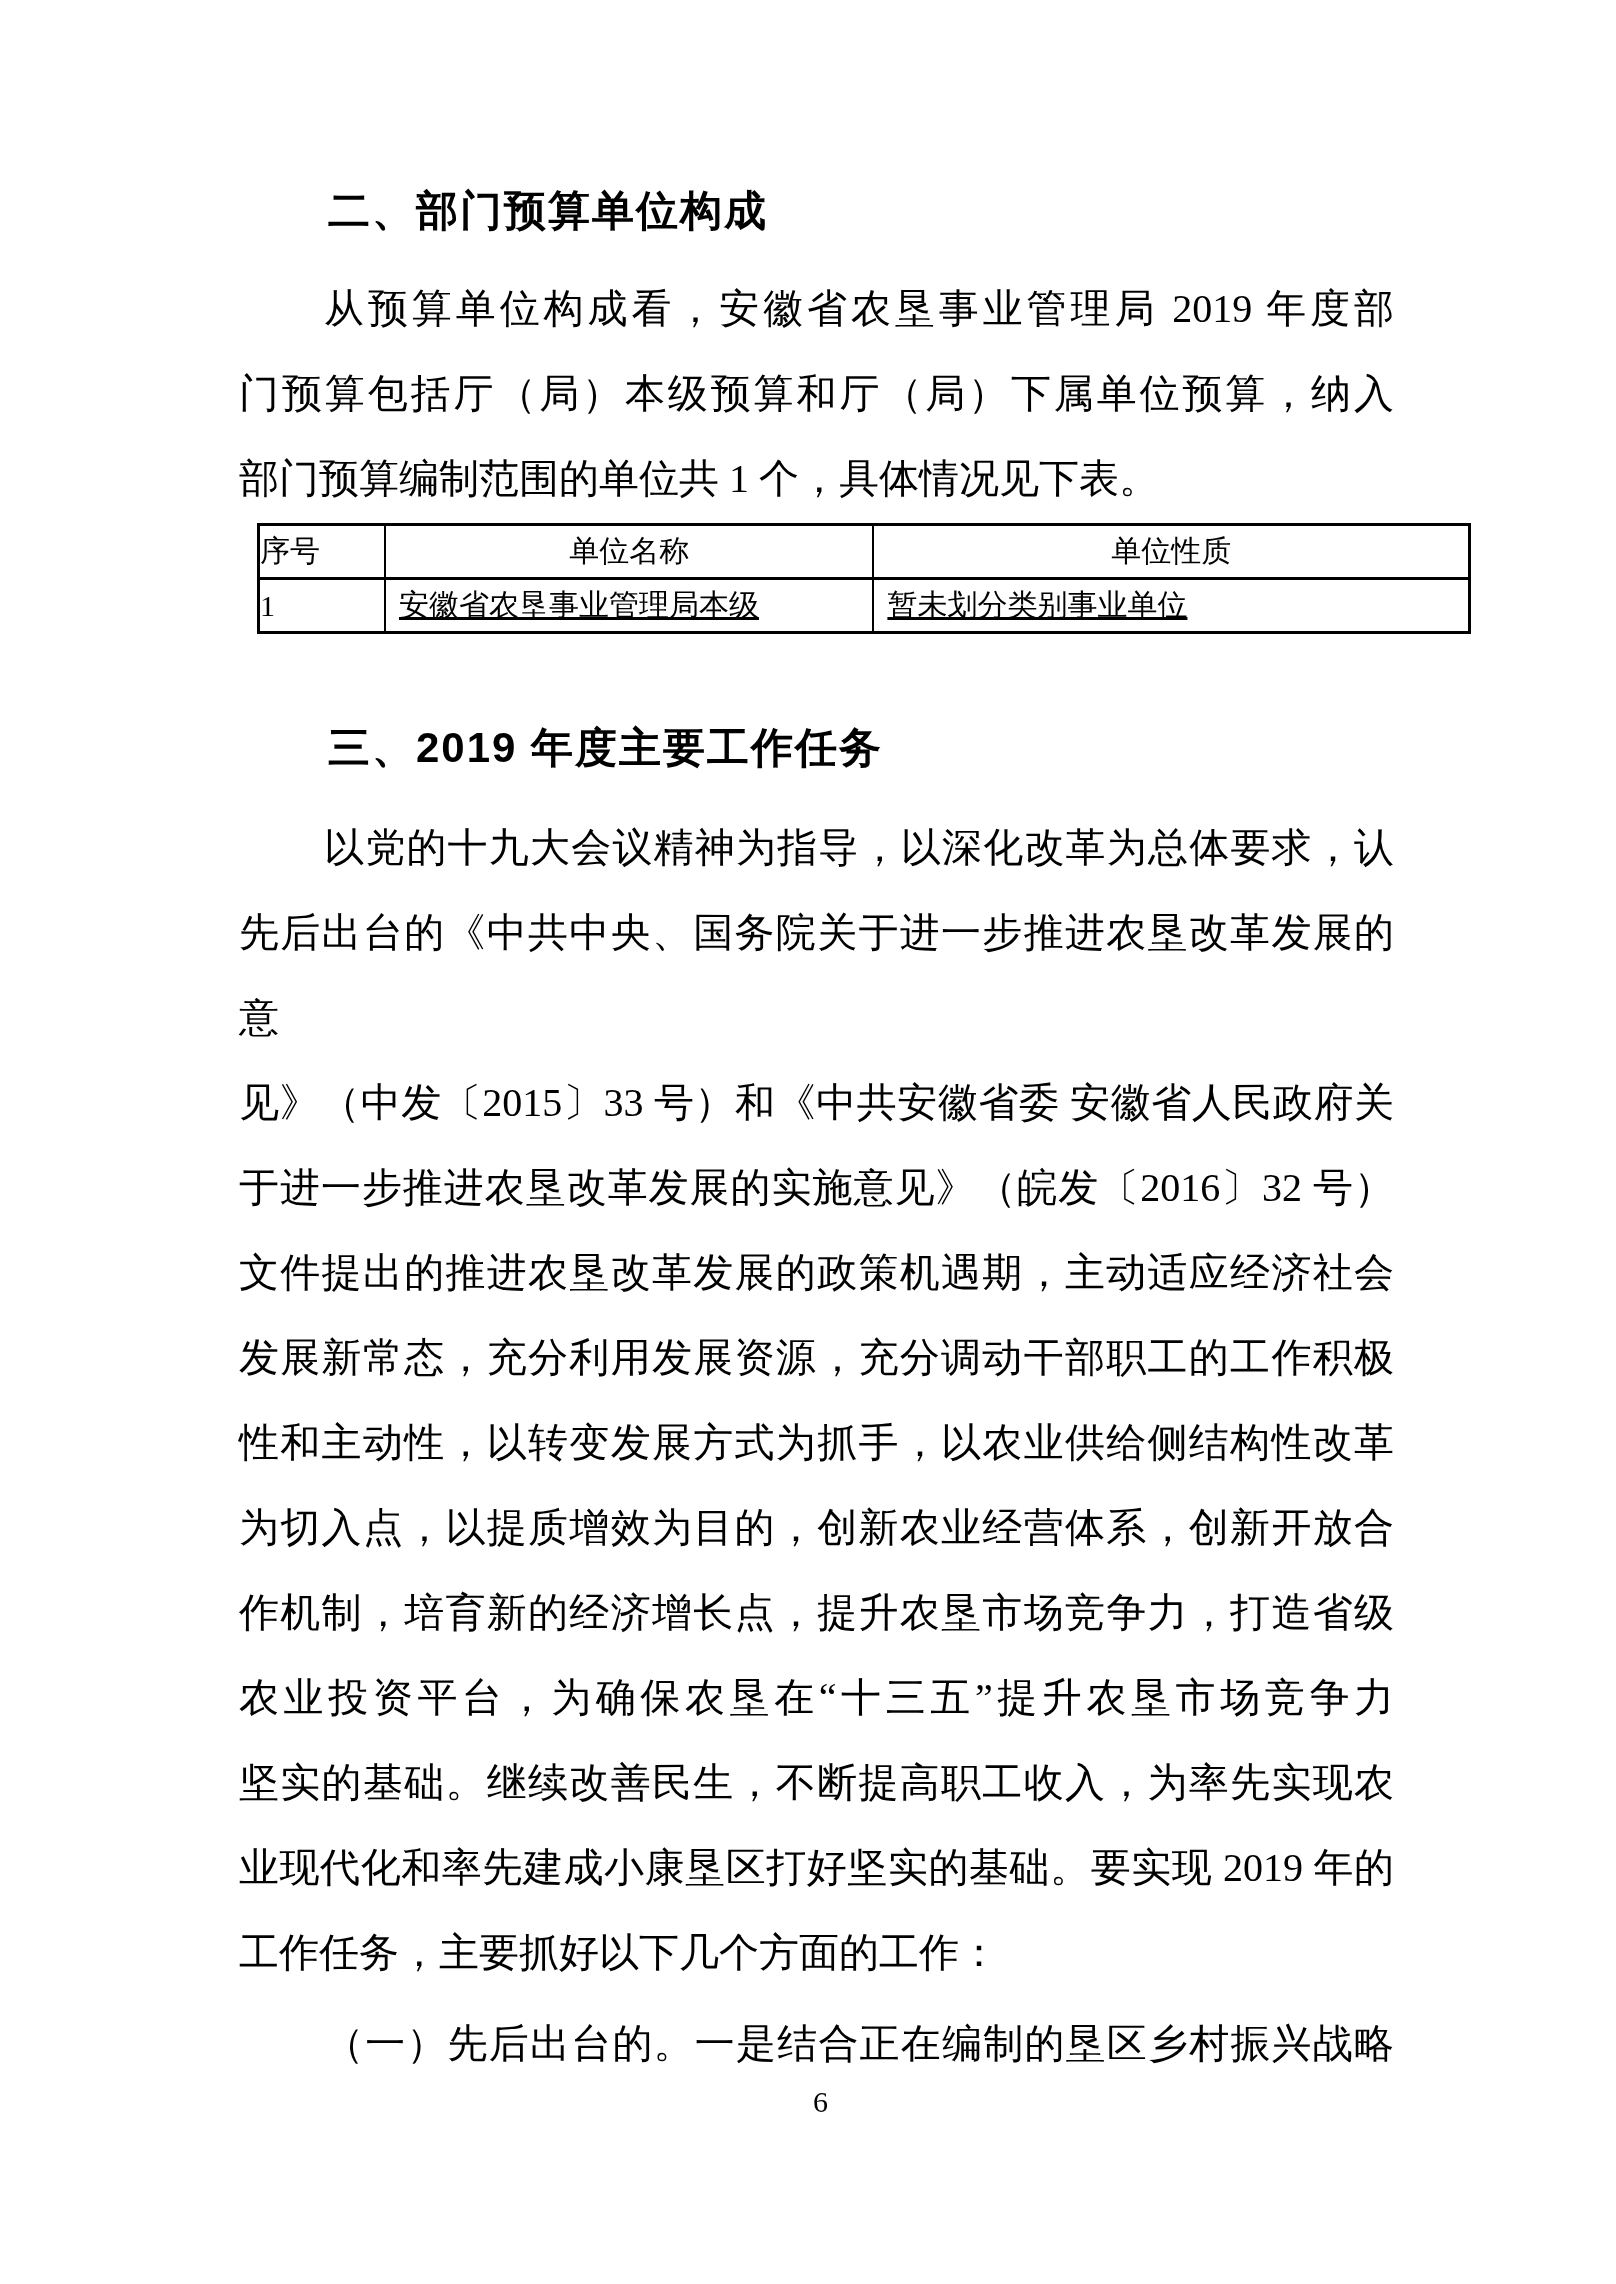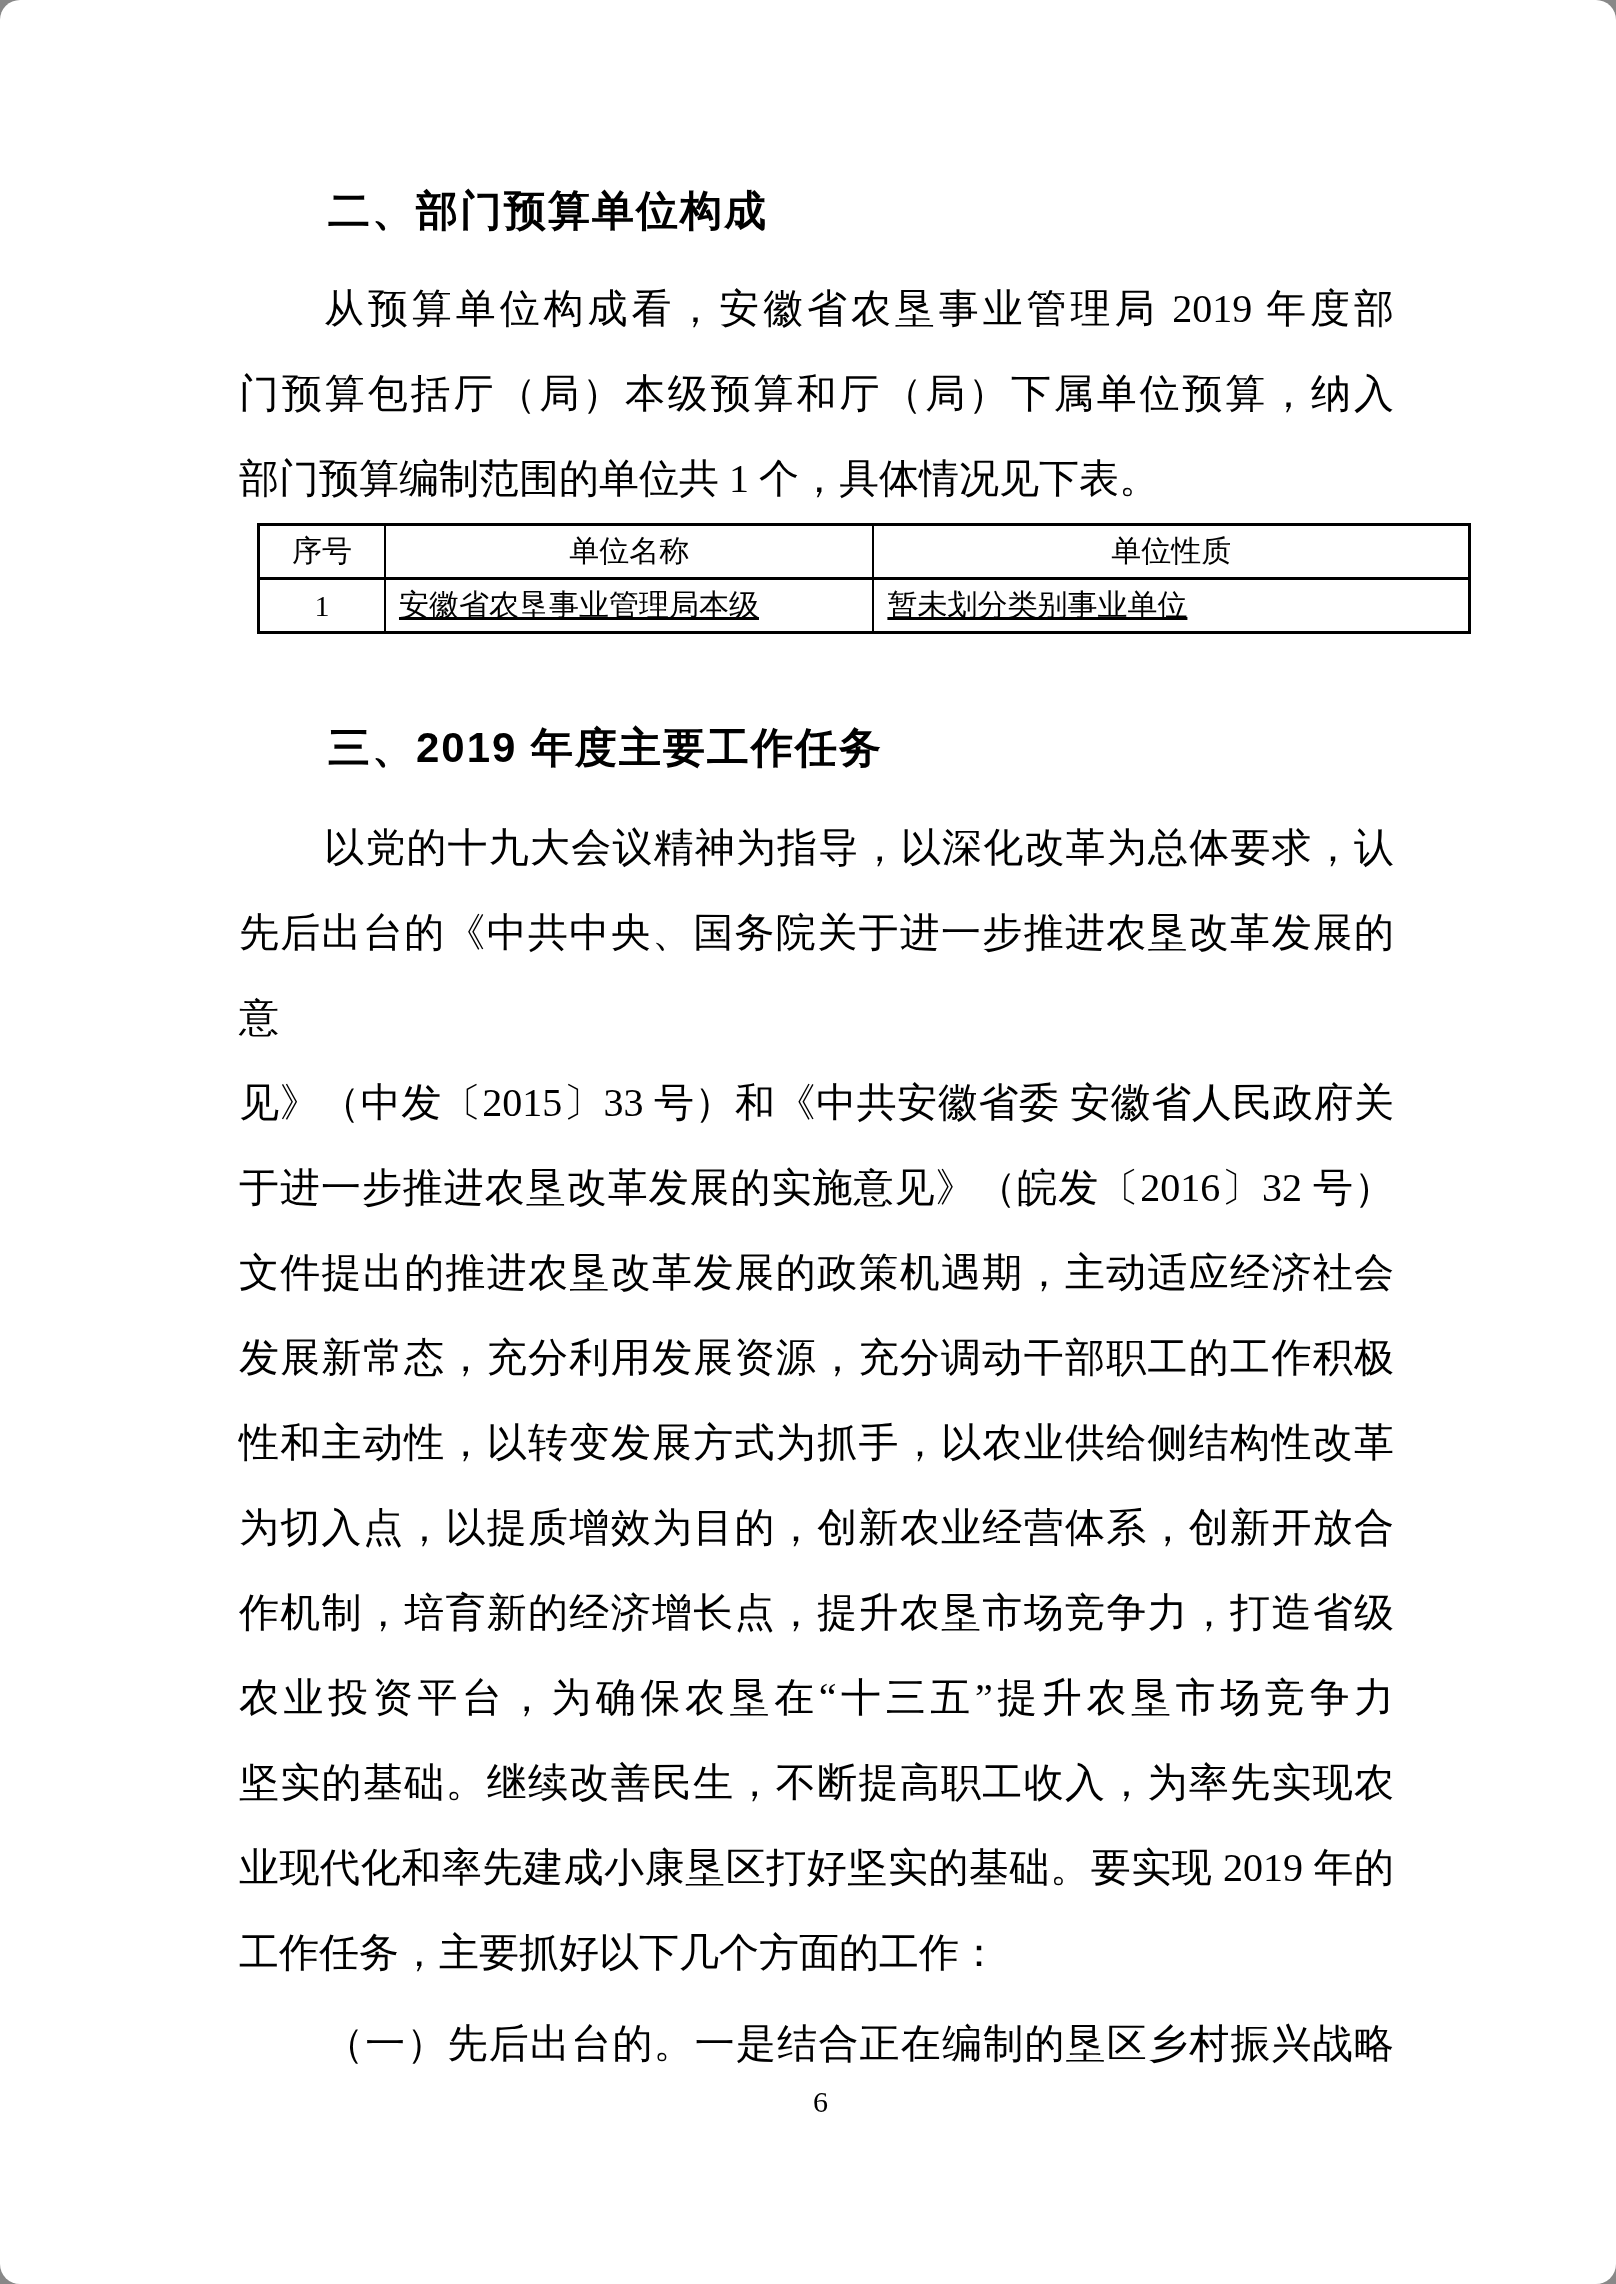"二、部门预算单位构成" .page { border-radius: 20px -> none }
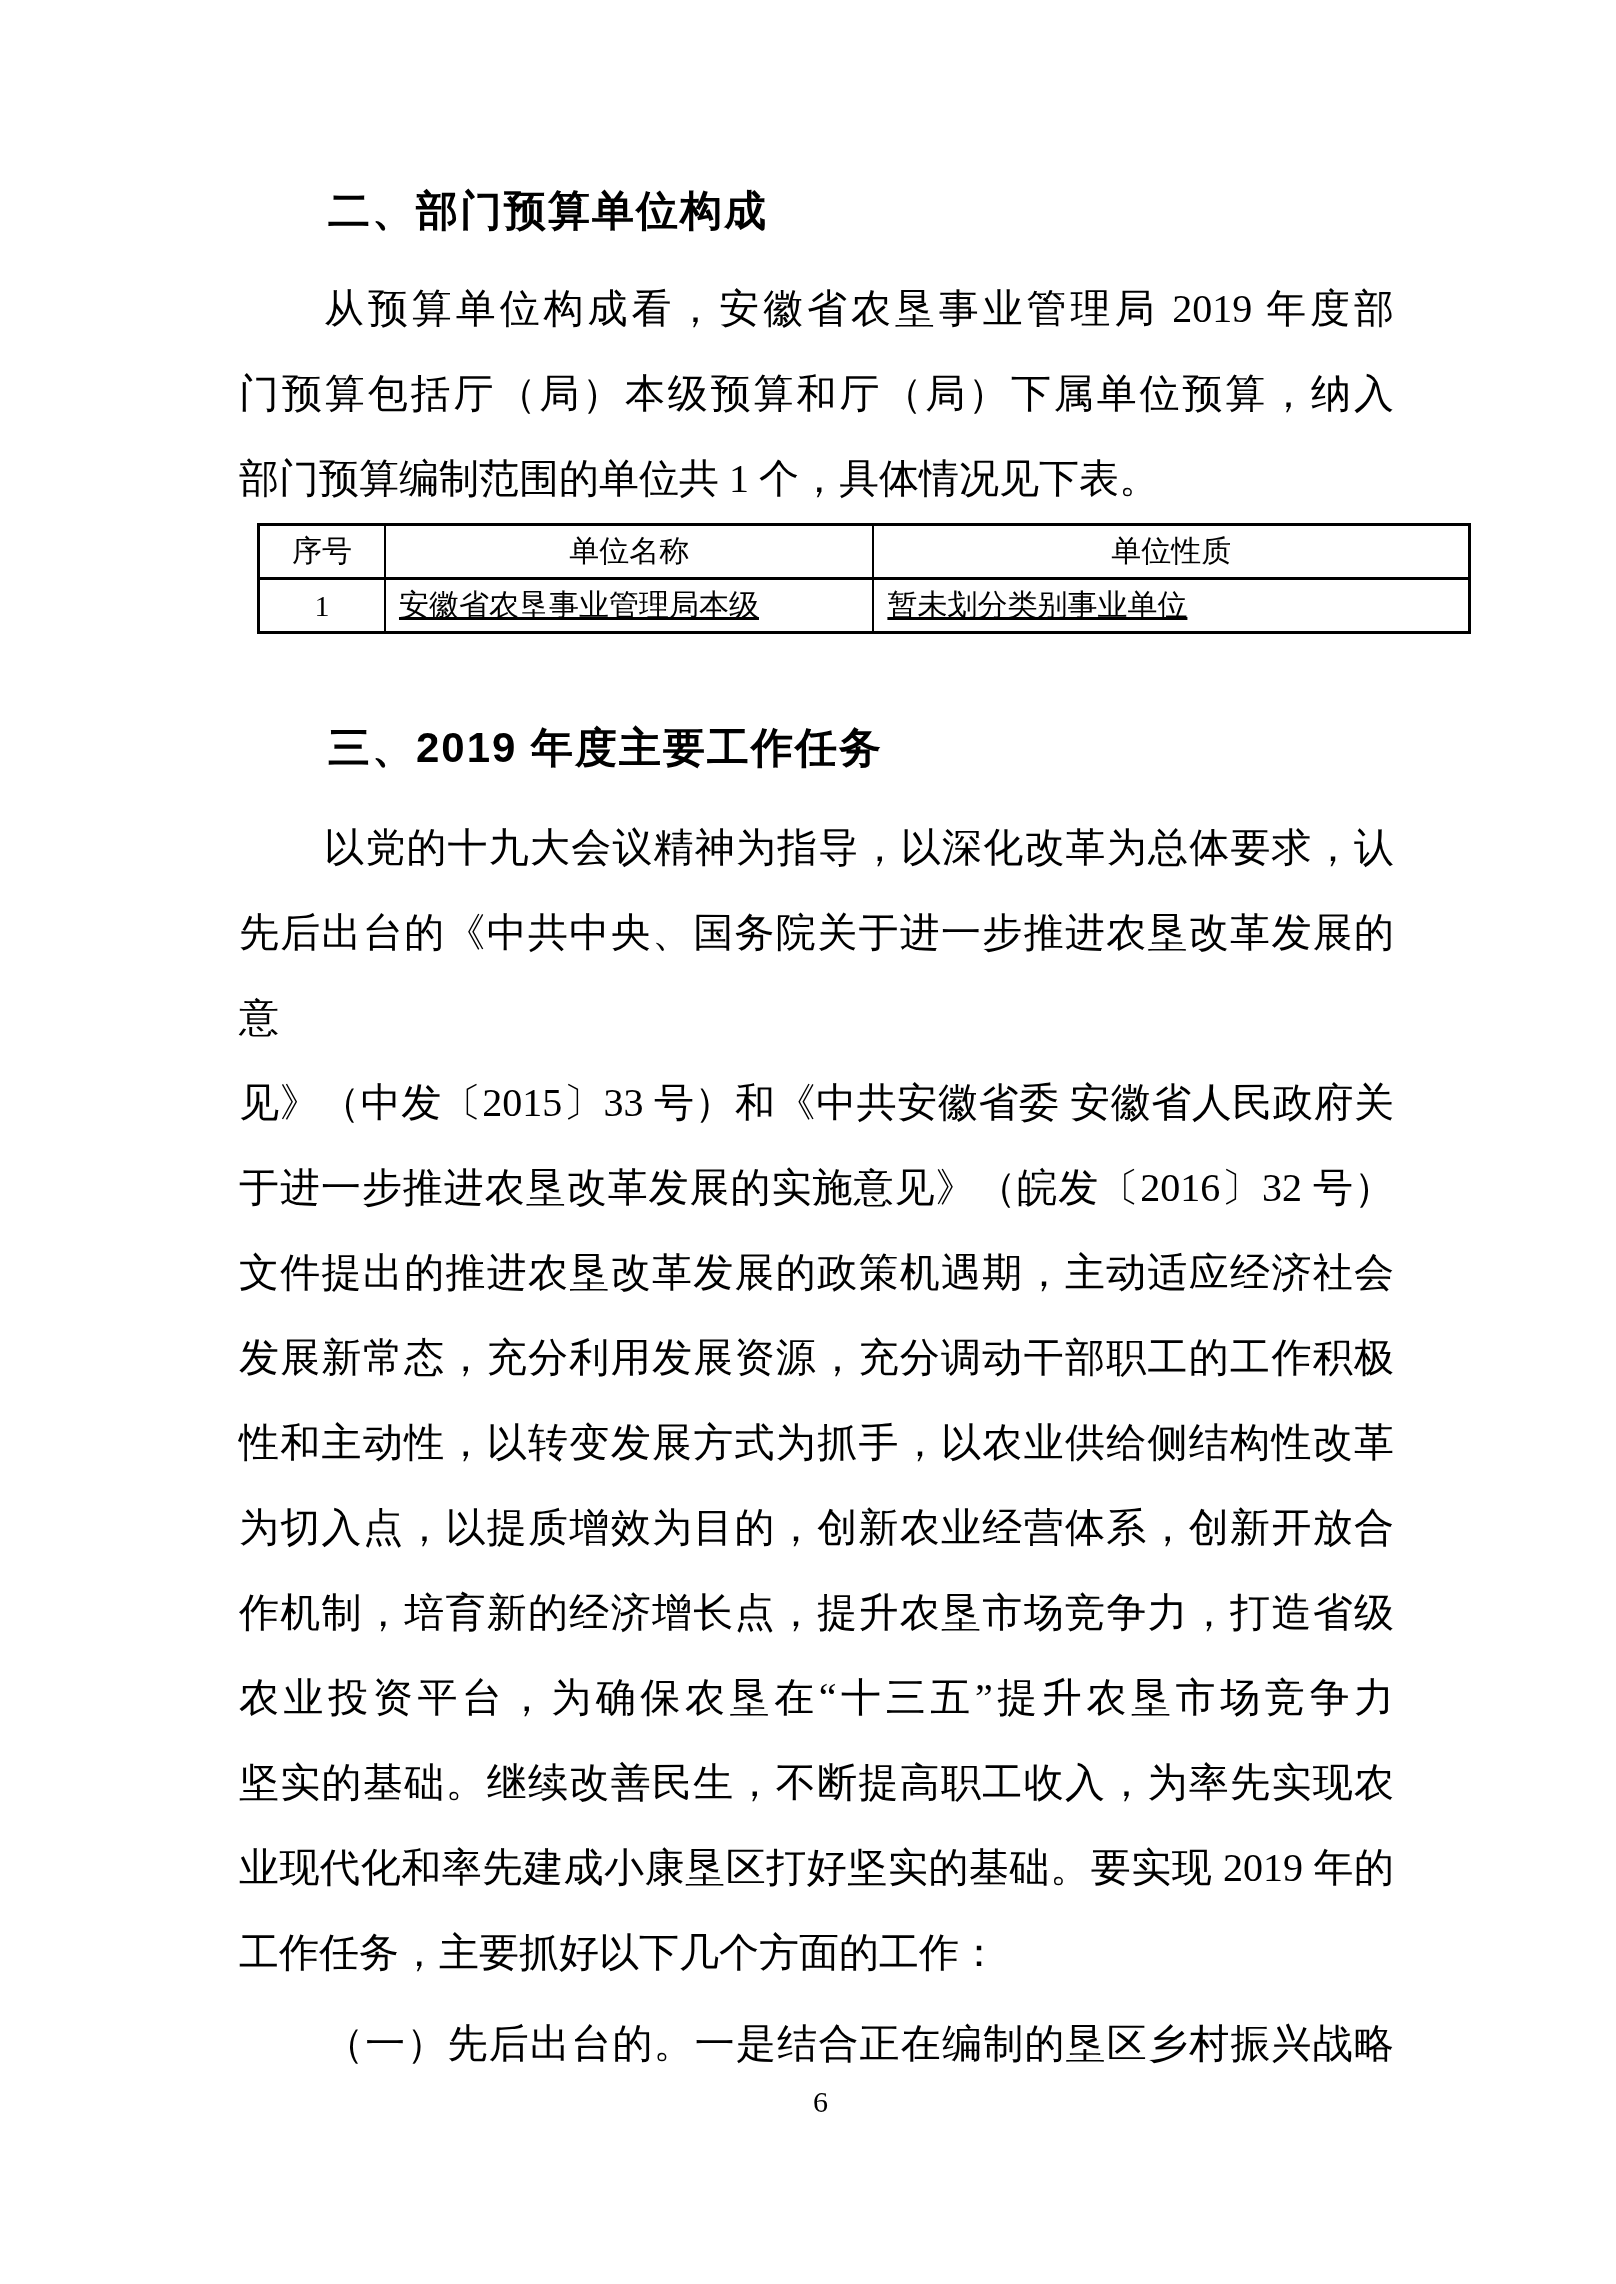"序号" .col-index { text-align: center -> none }
